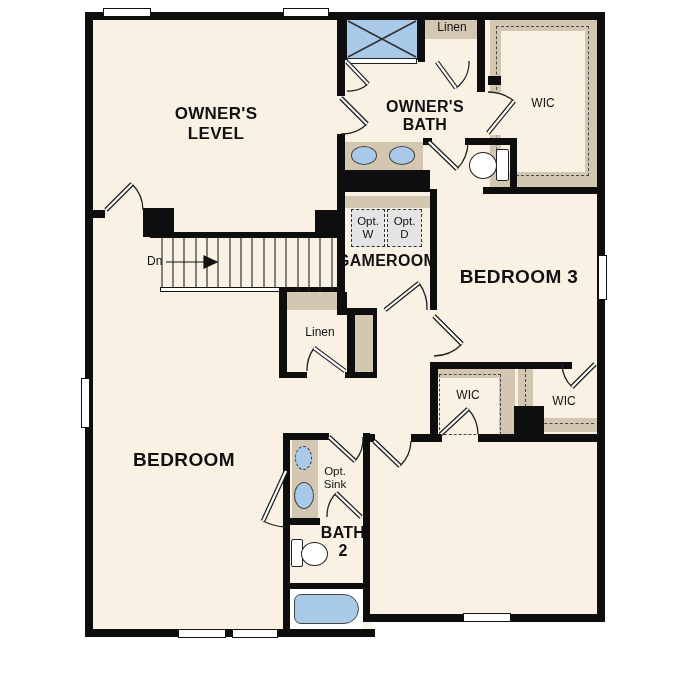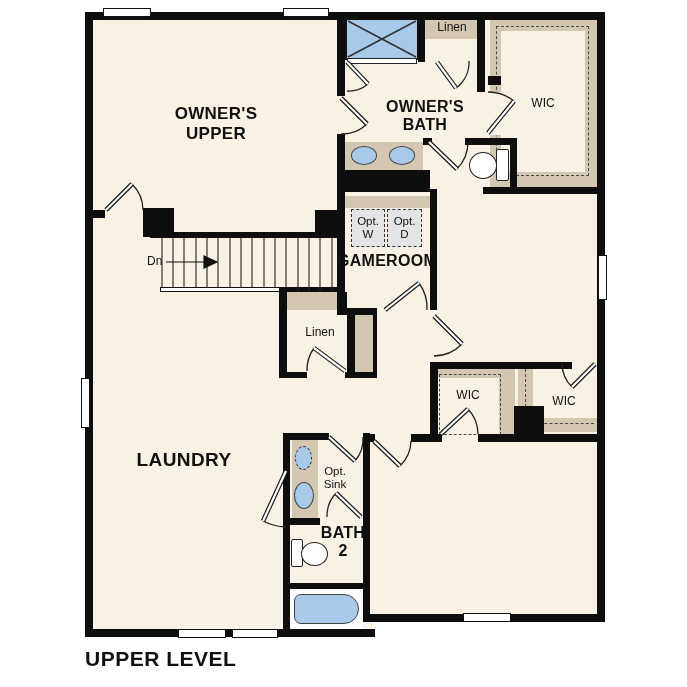"UPPER" div.room-sm { text: UPPER -> LEVEL }
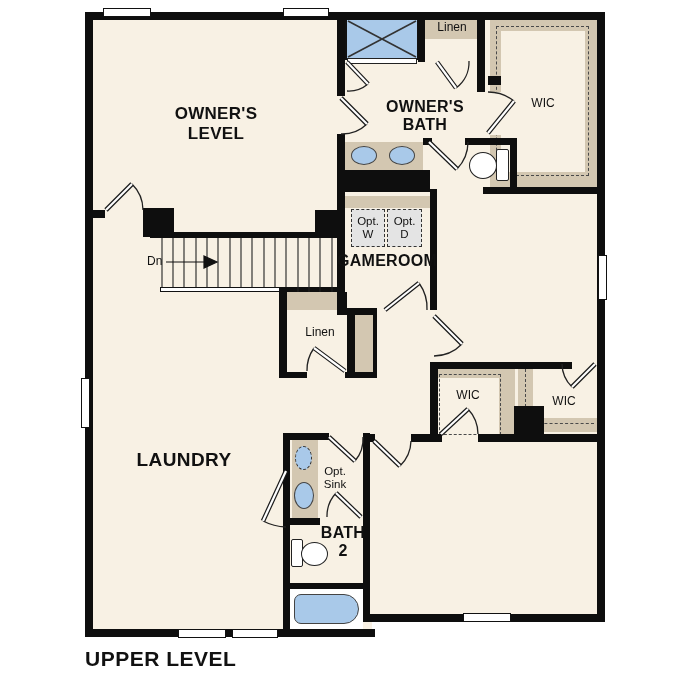"BEDROOM 3" div.ctr { html: none -> <div>BEDROOM 3</div> }
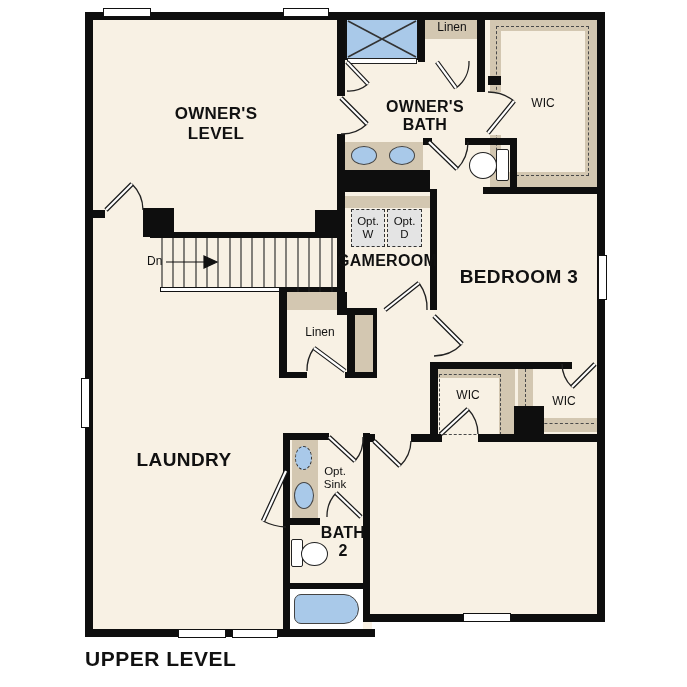"LAUNDRY" div.ctr { text: LAUNDRY -> BEDROOM }
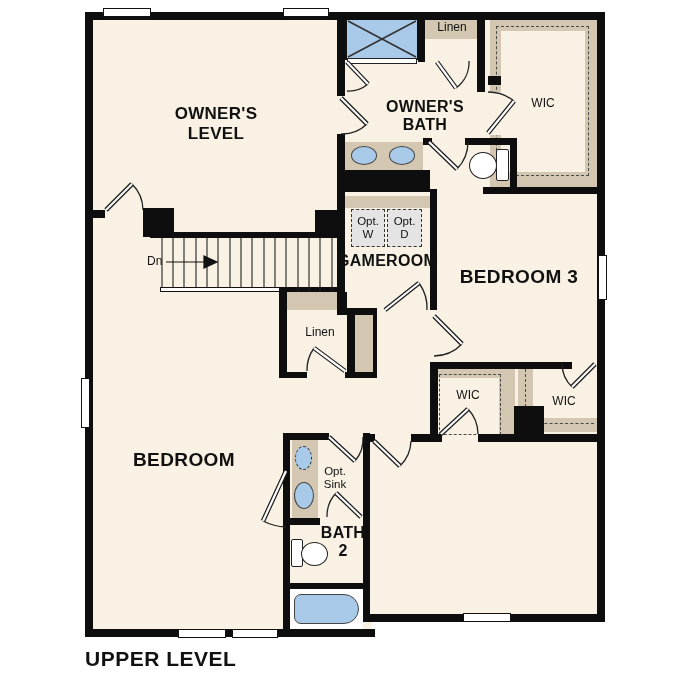"UPPER LEVEL" div.title { html: <div>UPPER LEVEL</div> -> none }
